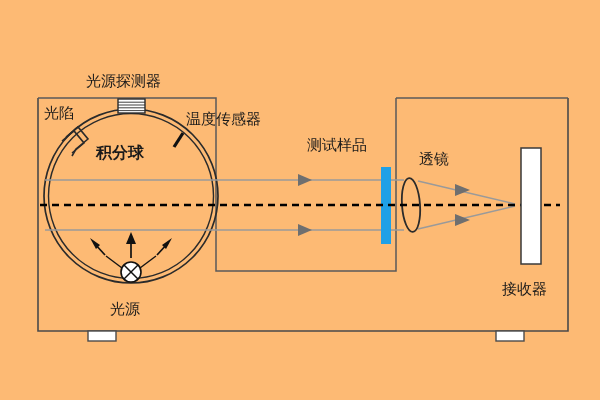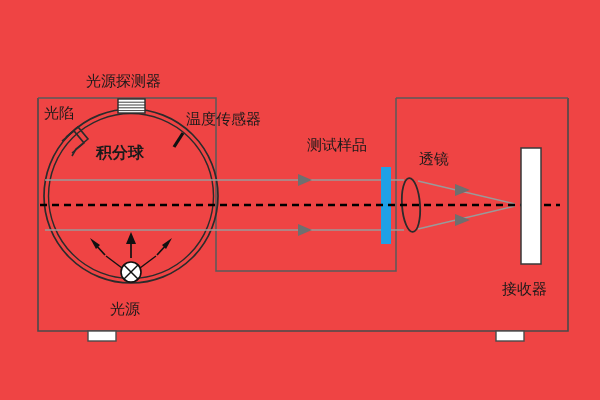"光源探测器" #stage { background: #ef4444 -> #fdba74 }
